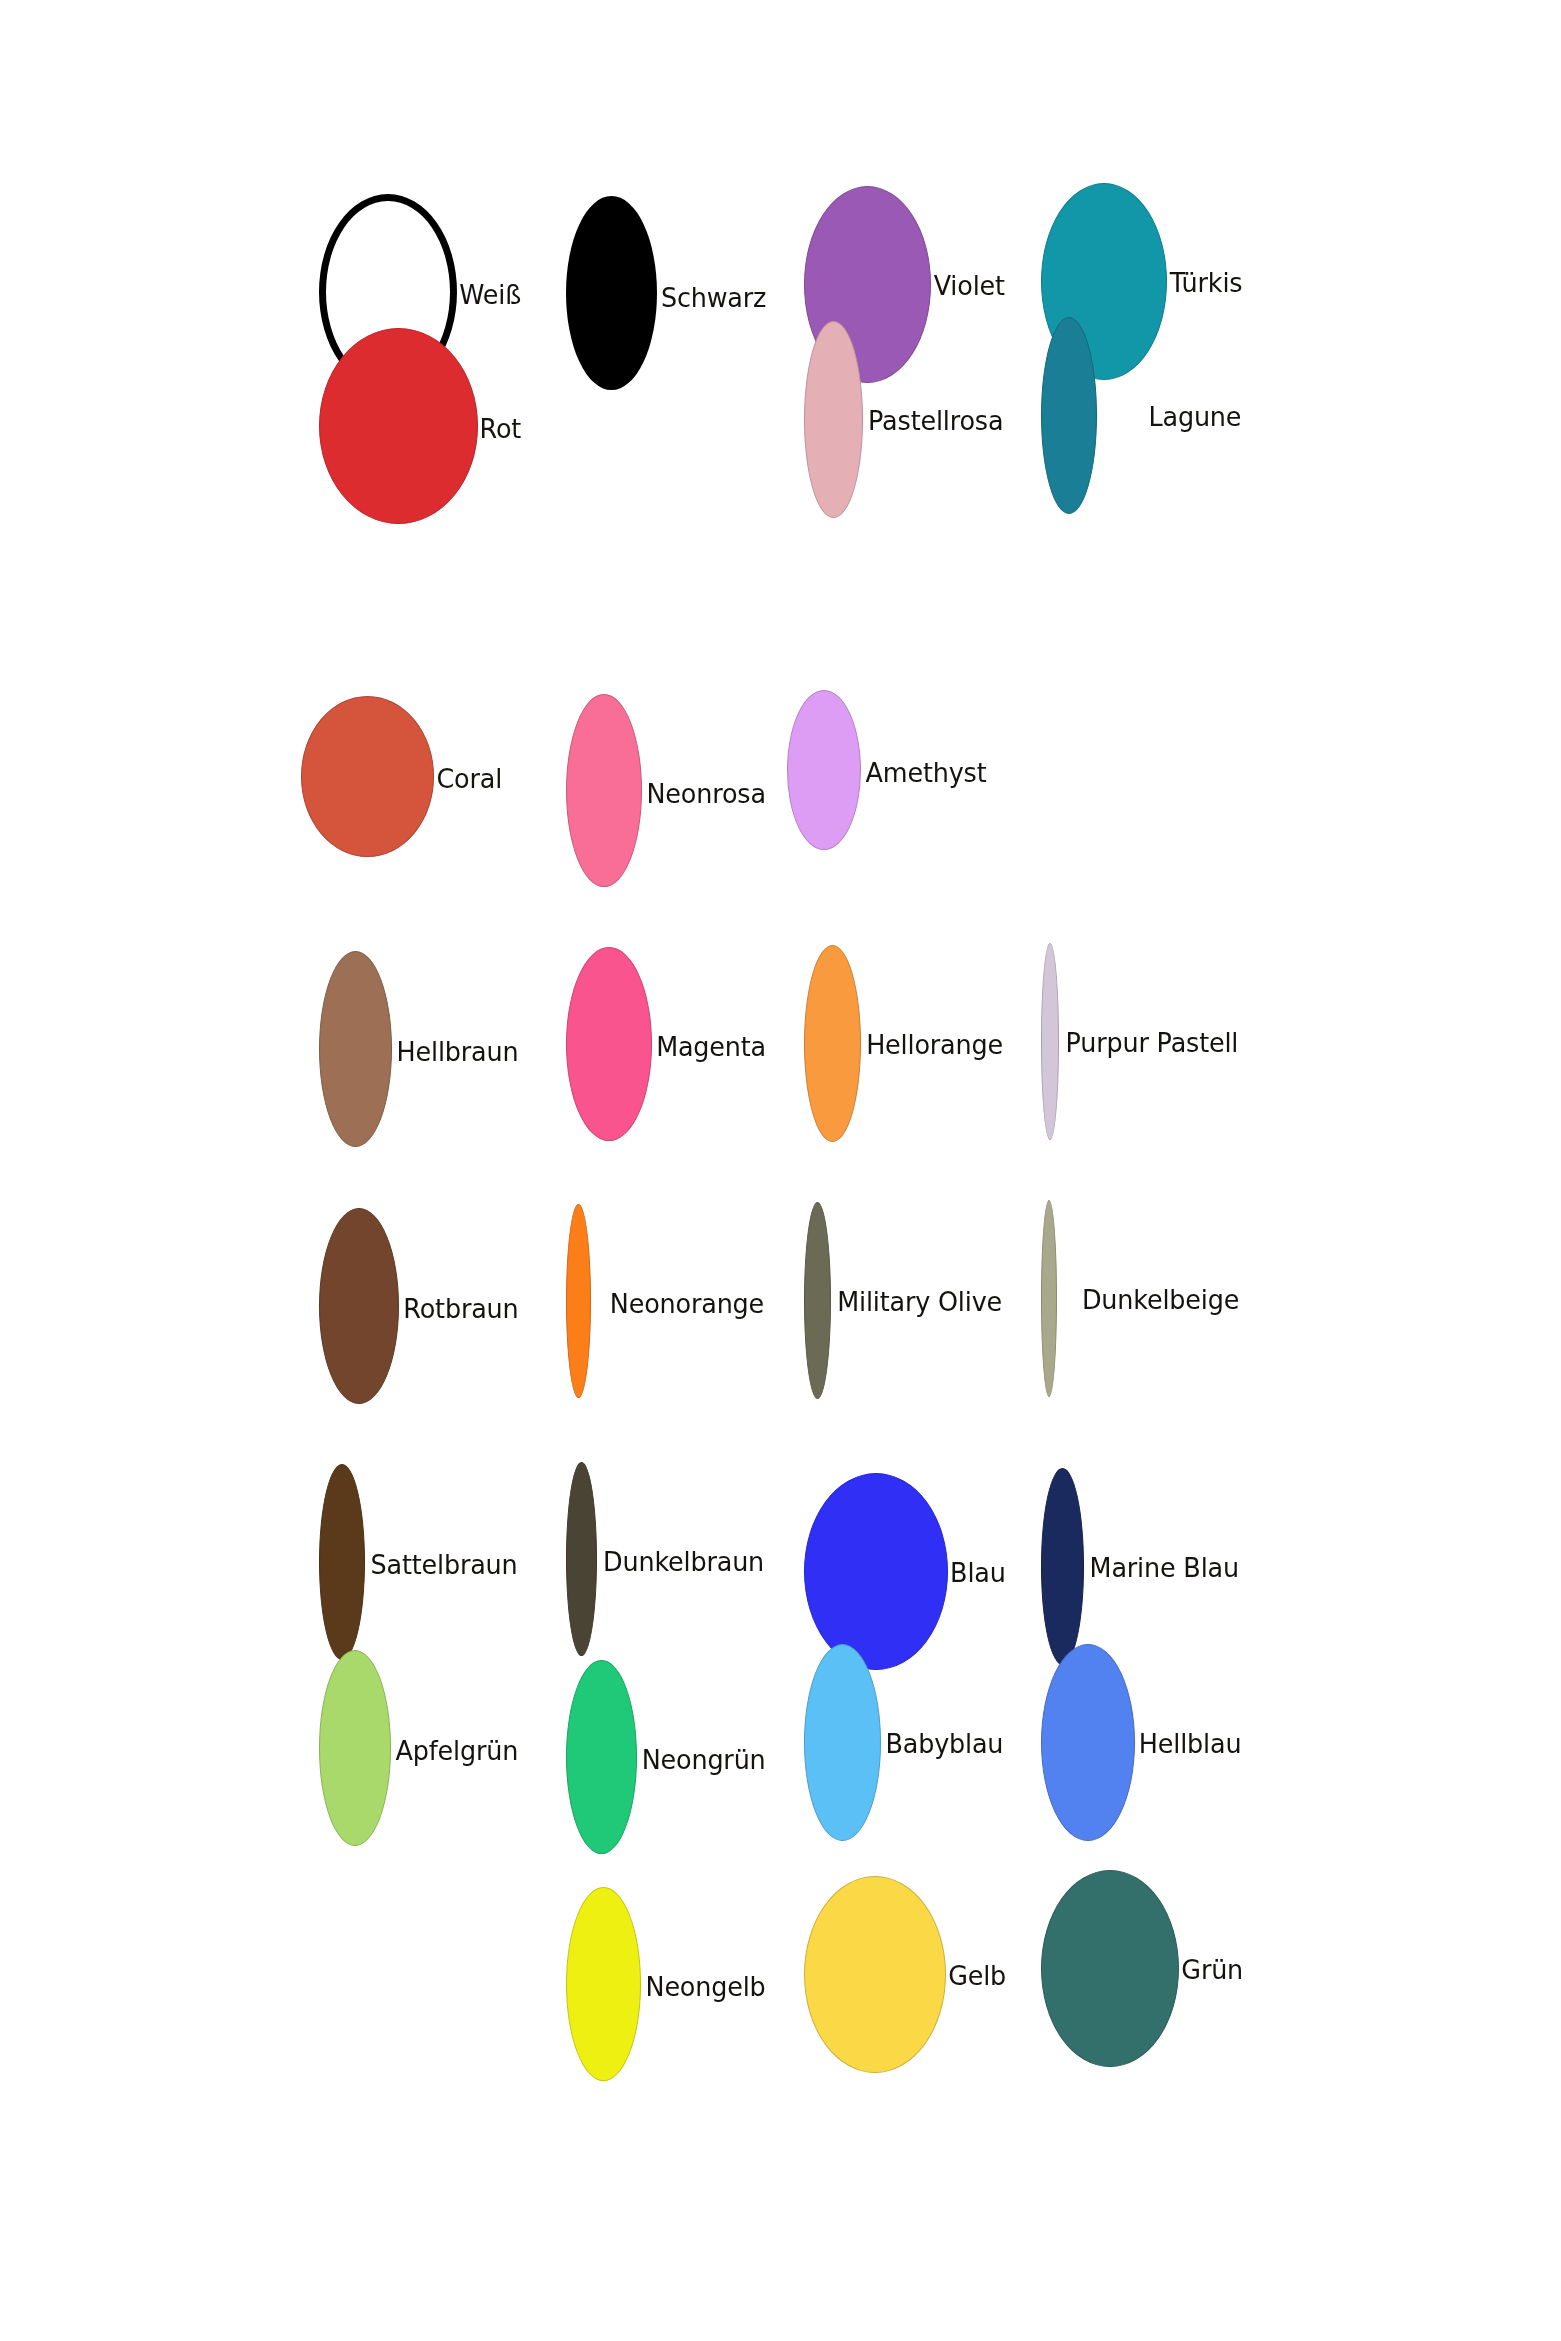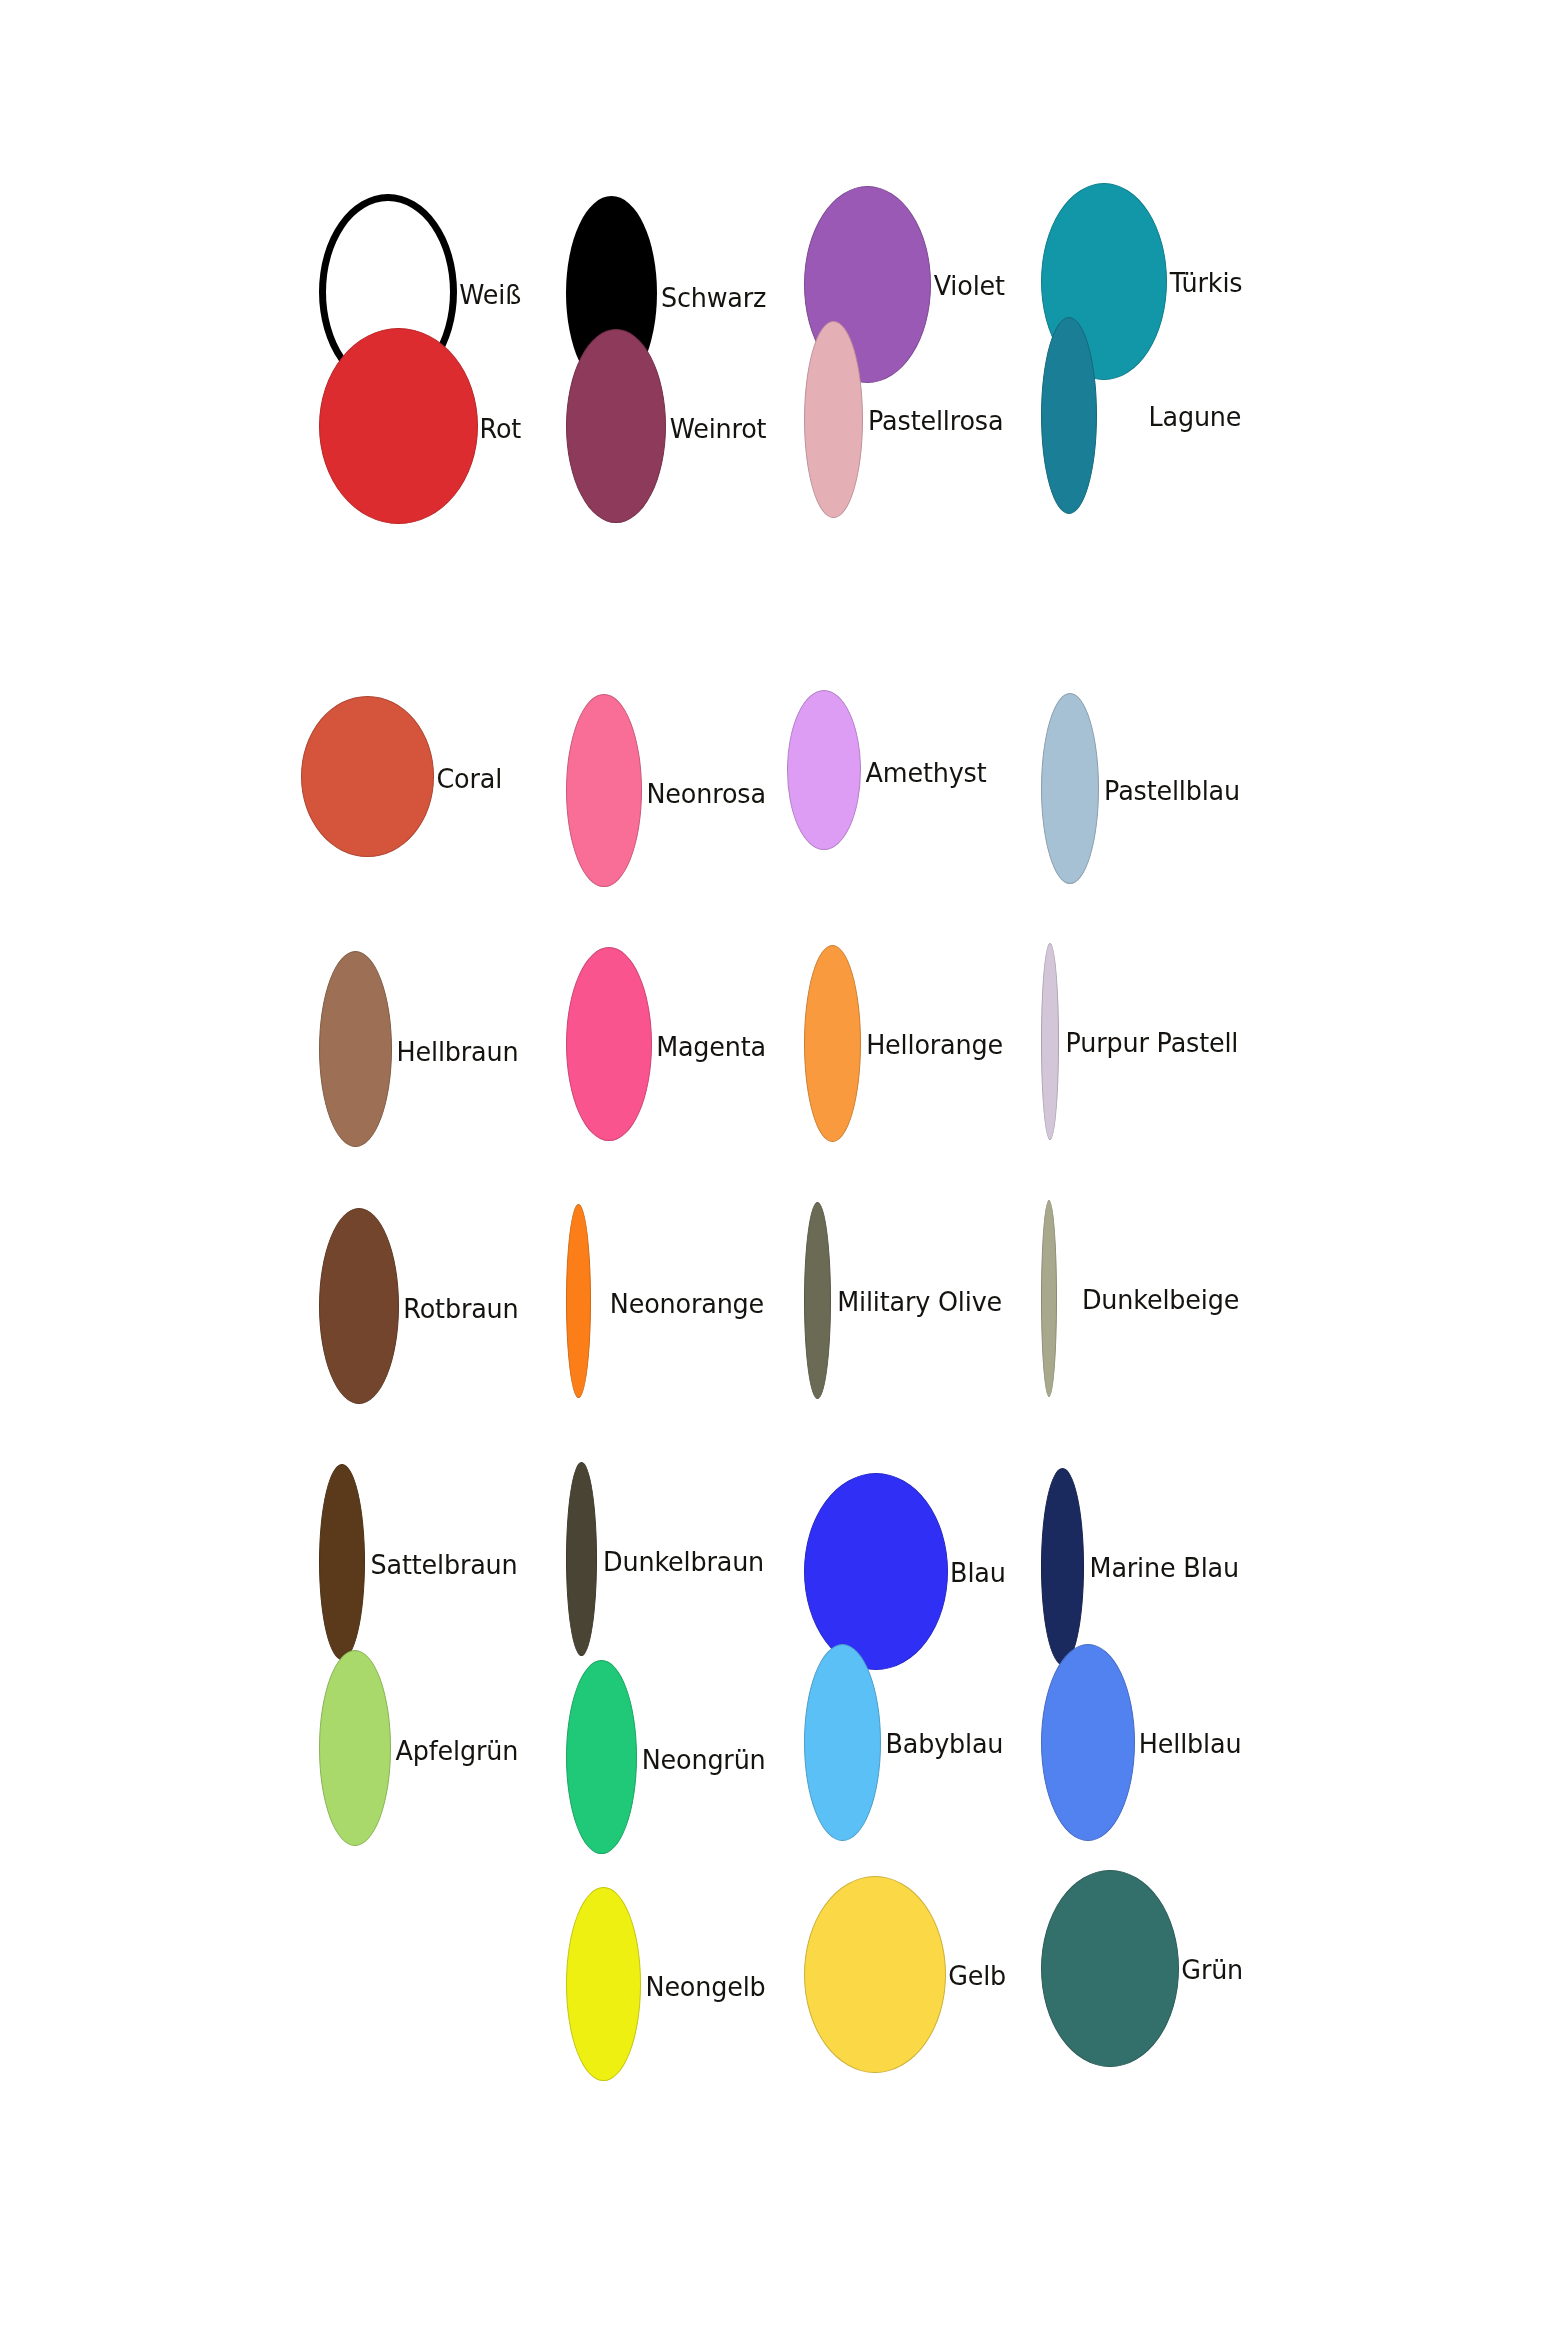"Weinrot" div.swatch { html: <div> <div></div> <div>Weinrot</div> </div> -> none }
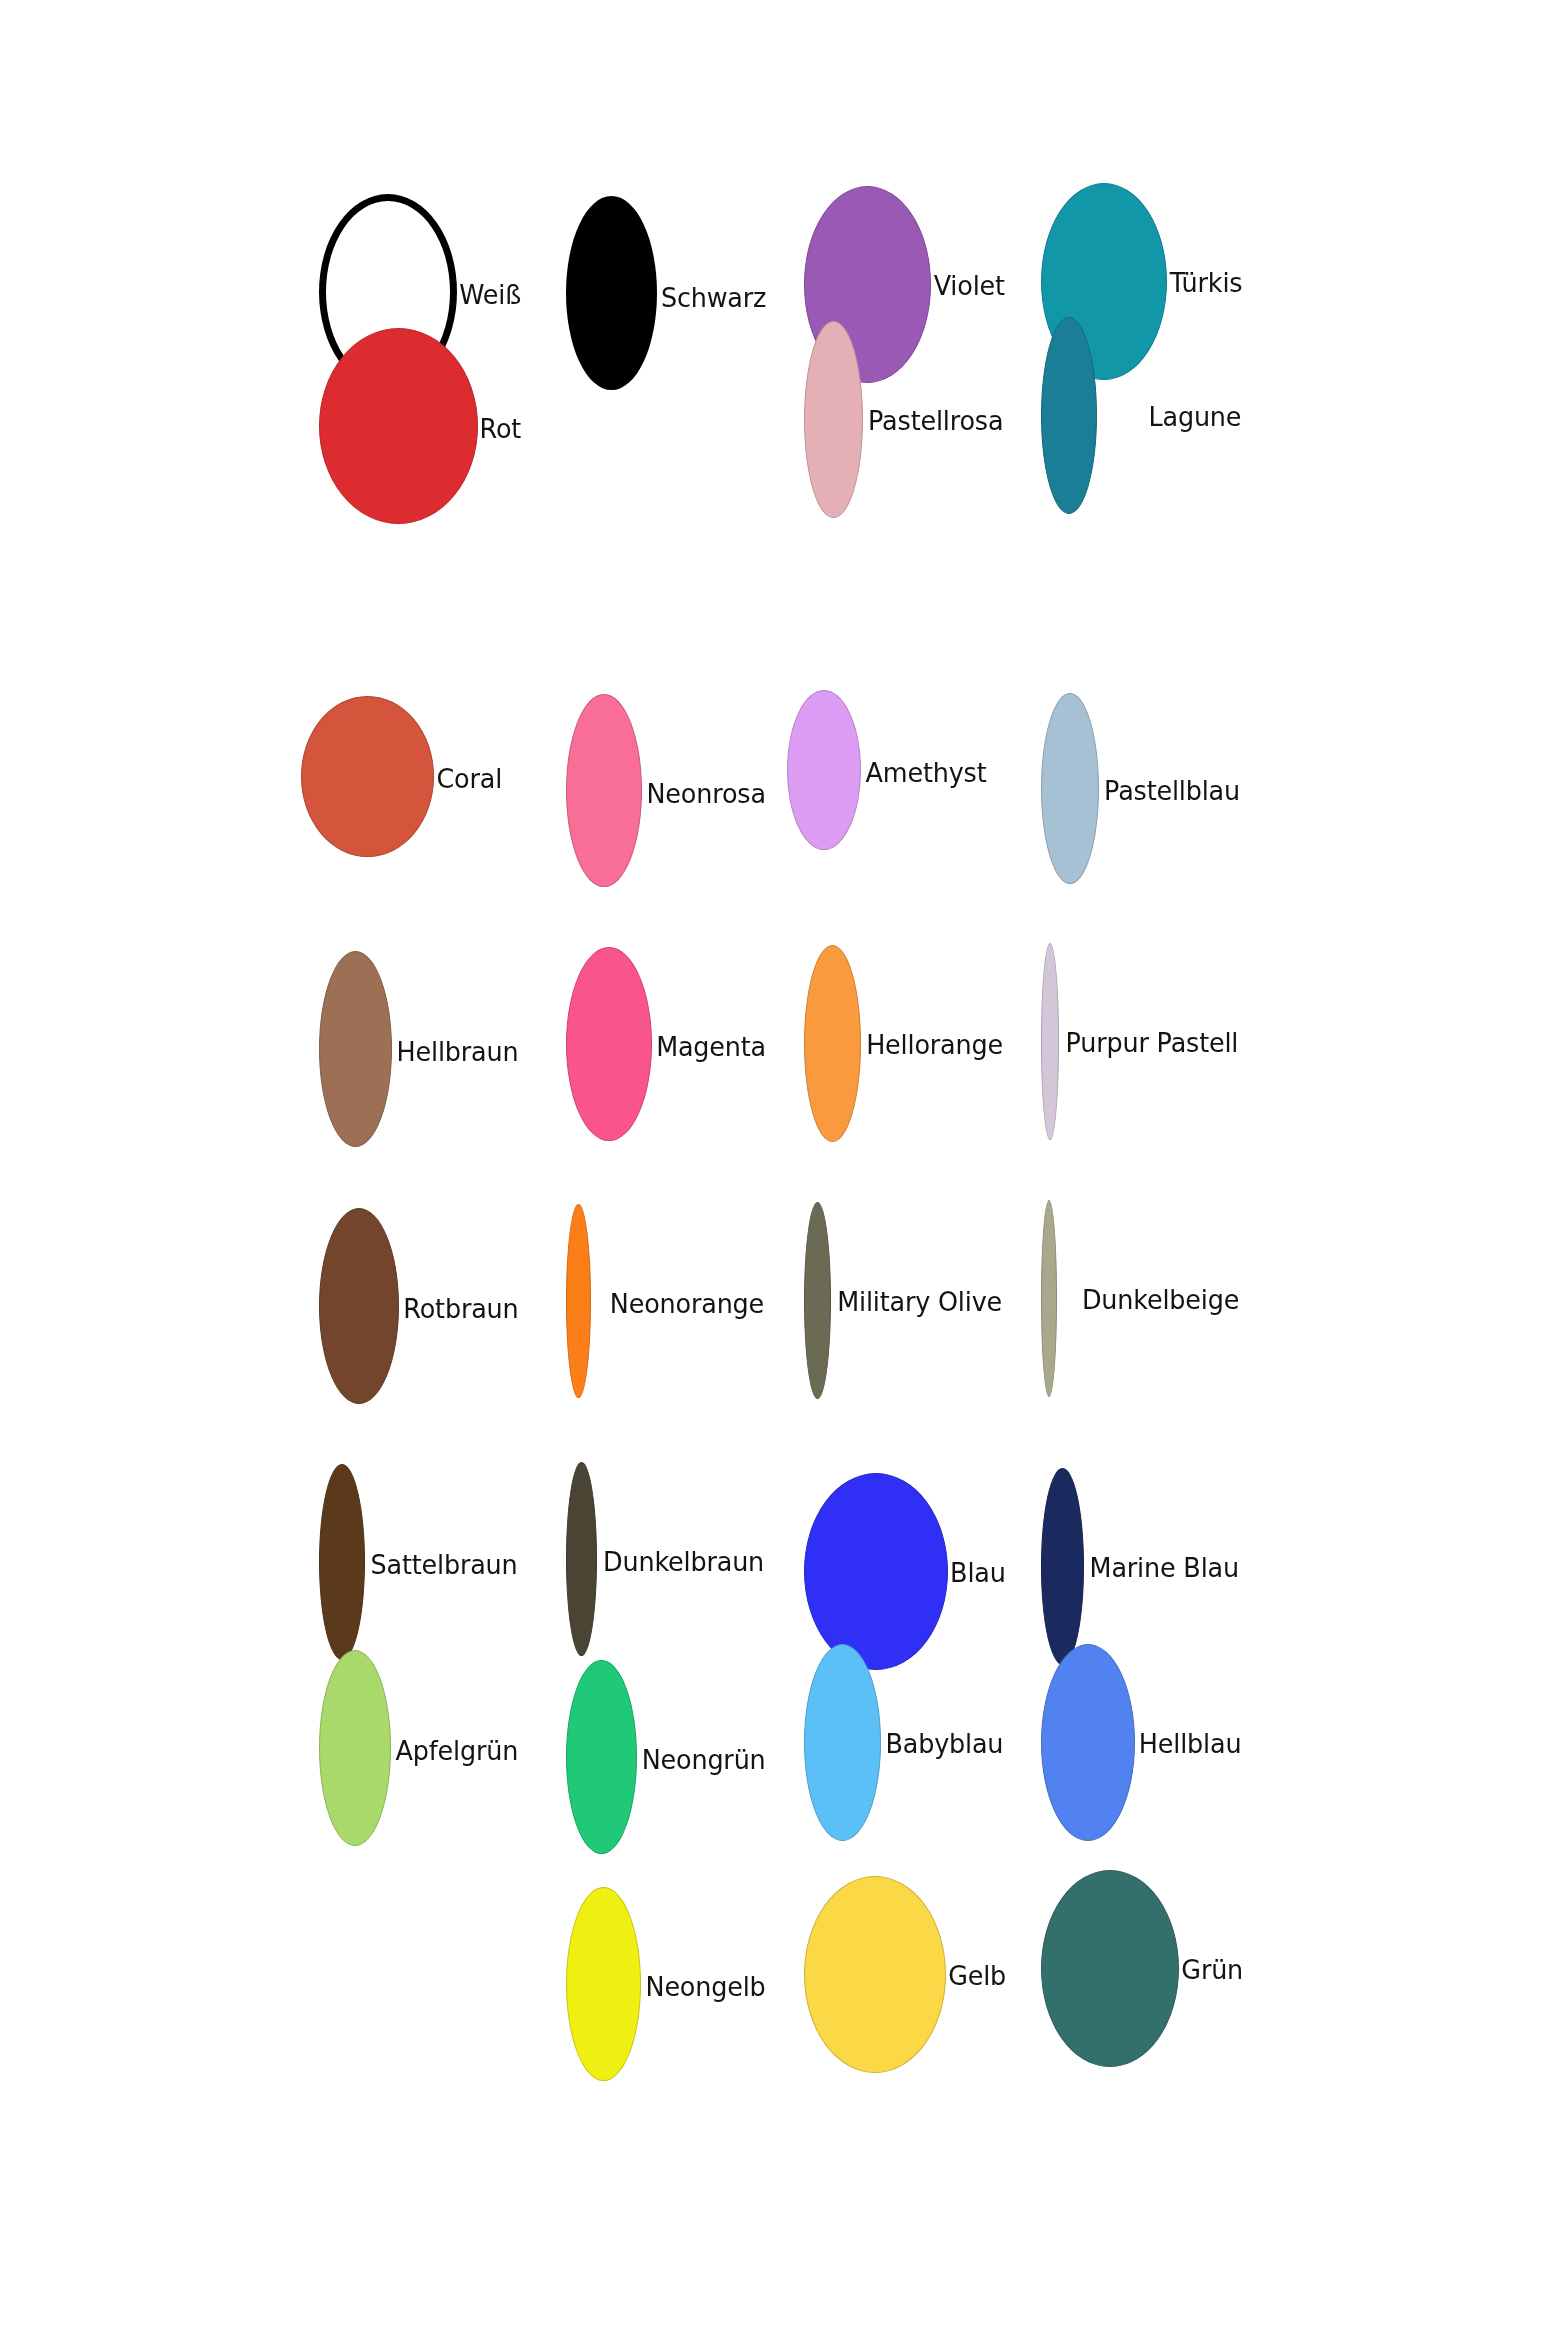"Pastellblau" div.swatch { html: <div> <div></div> <div>Pastellblau</div> </div> -> none }
